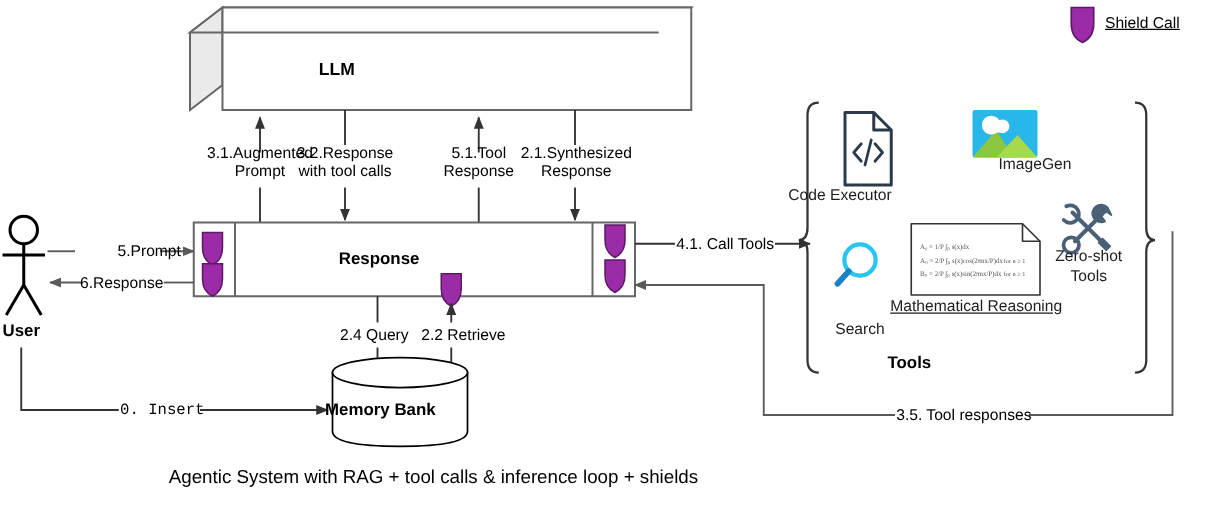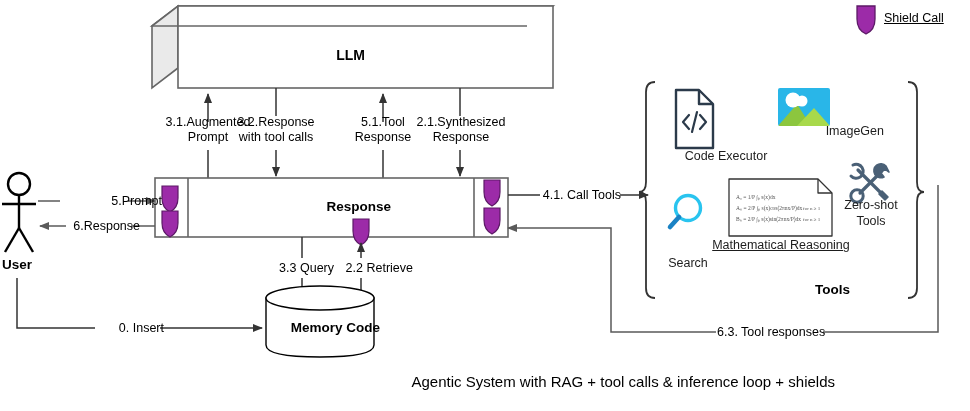"LLM" .lbl { text-align: right -> left }
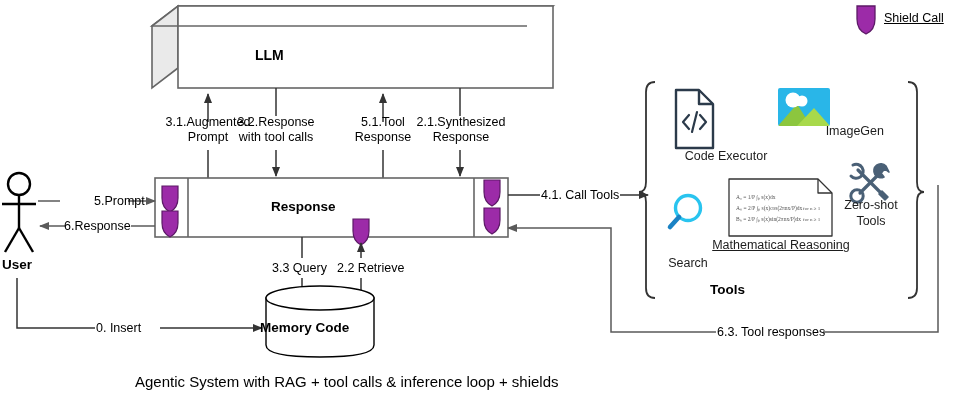"ImageGen" div.abs { left: 804px -> 828px; text-align: right -> none }
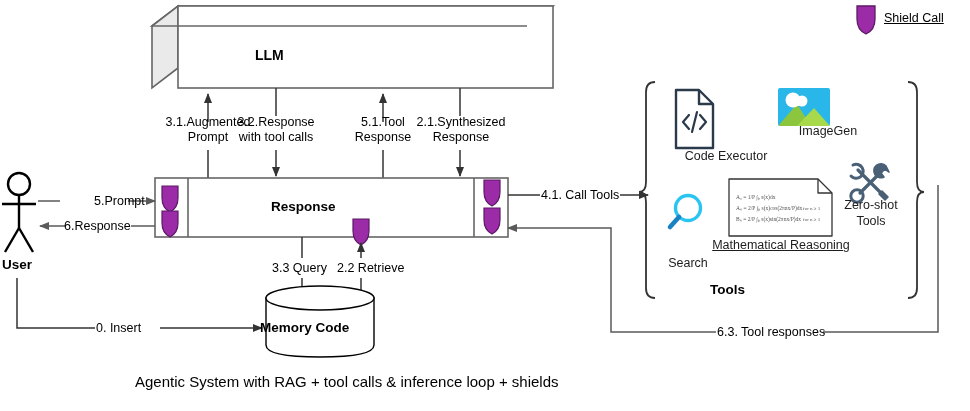"Code Executor" div.abs { left: 726px -> 672px }
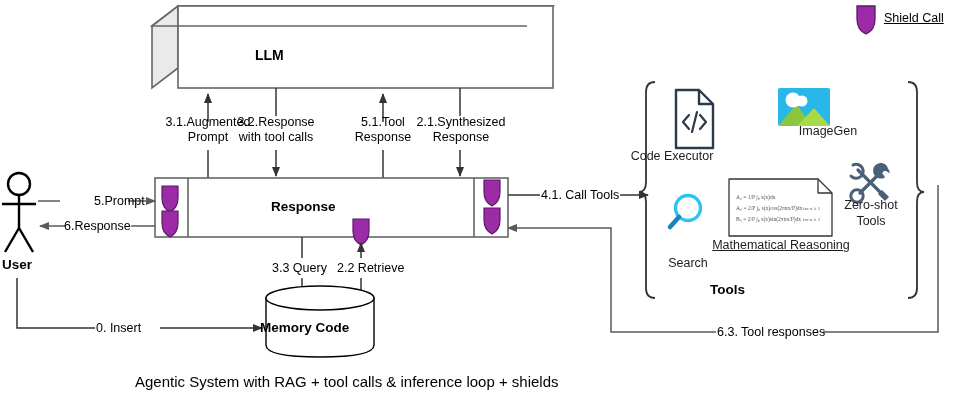"3.3 Query" div.abs { text: 3.3 -> 2.4 }
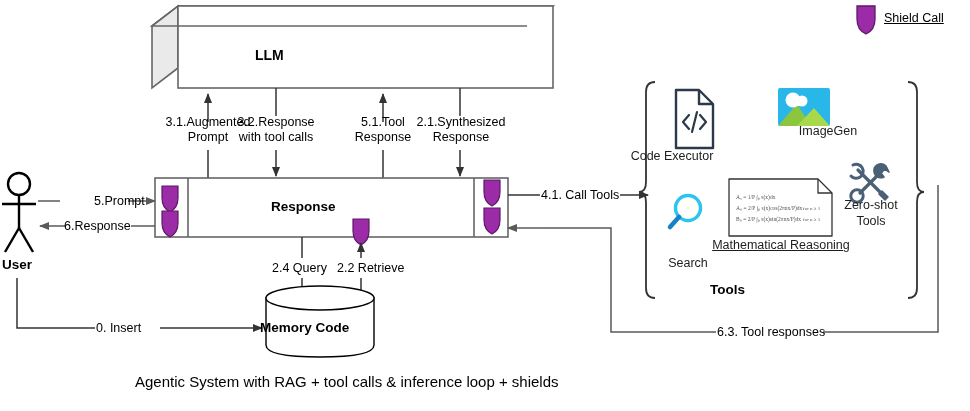"0. Insert" div.abs { font-family: none -> Liberation Mono, monospace }
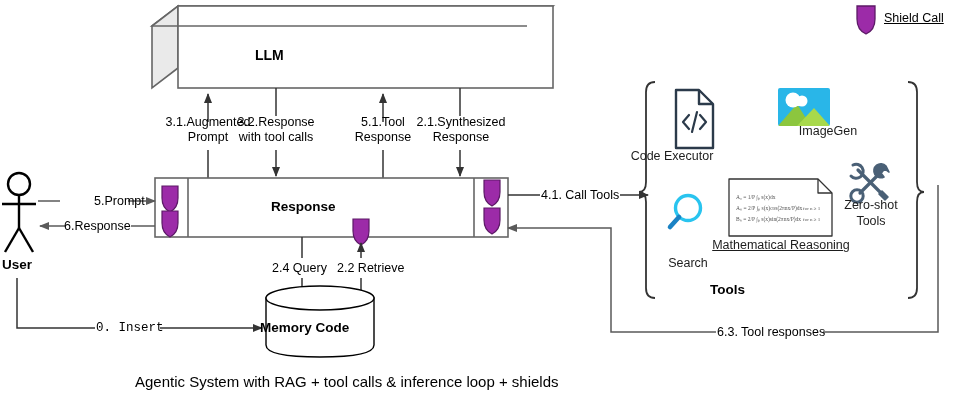"Memory Code" div.abs { text: Code -> Bank }
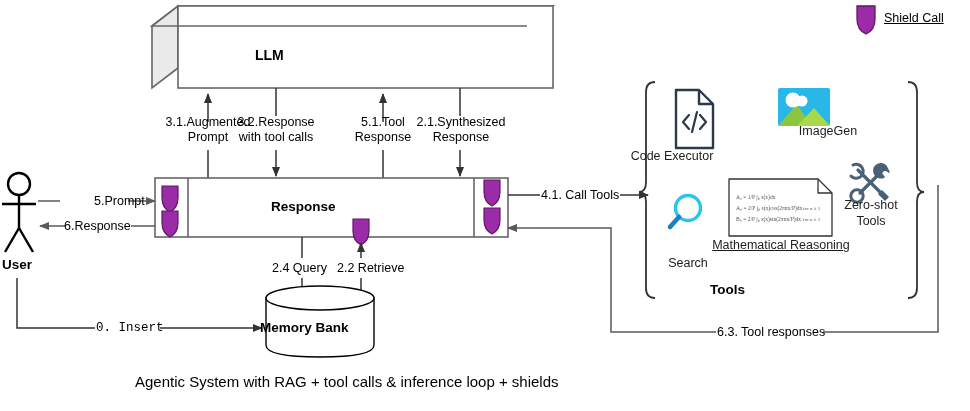"6.3. Tool responses" div.abs { text: 6.3 -> 3.5 }
